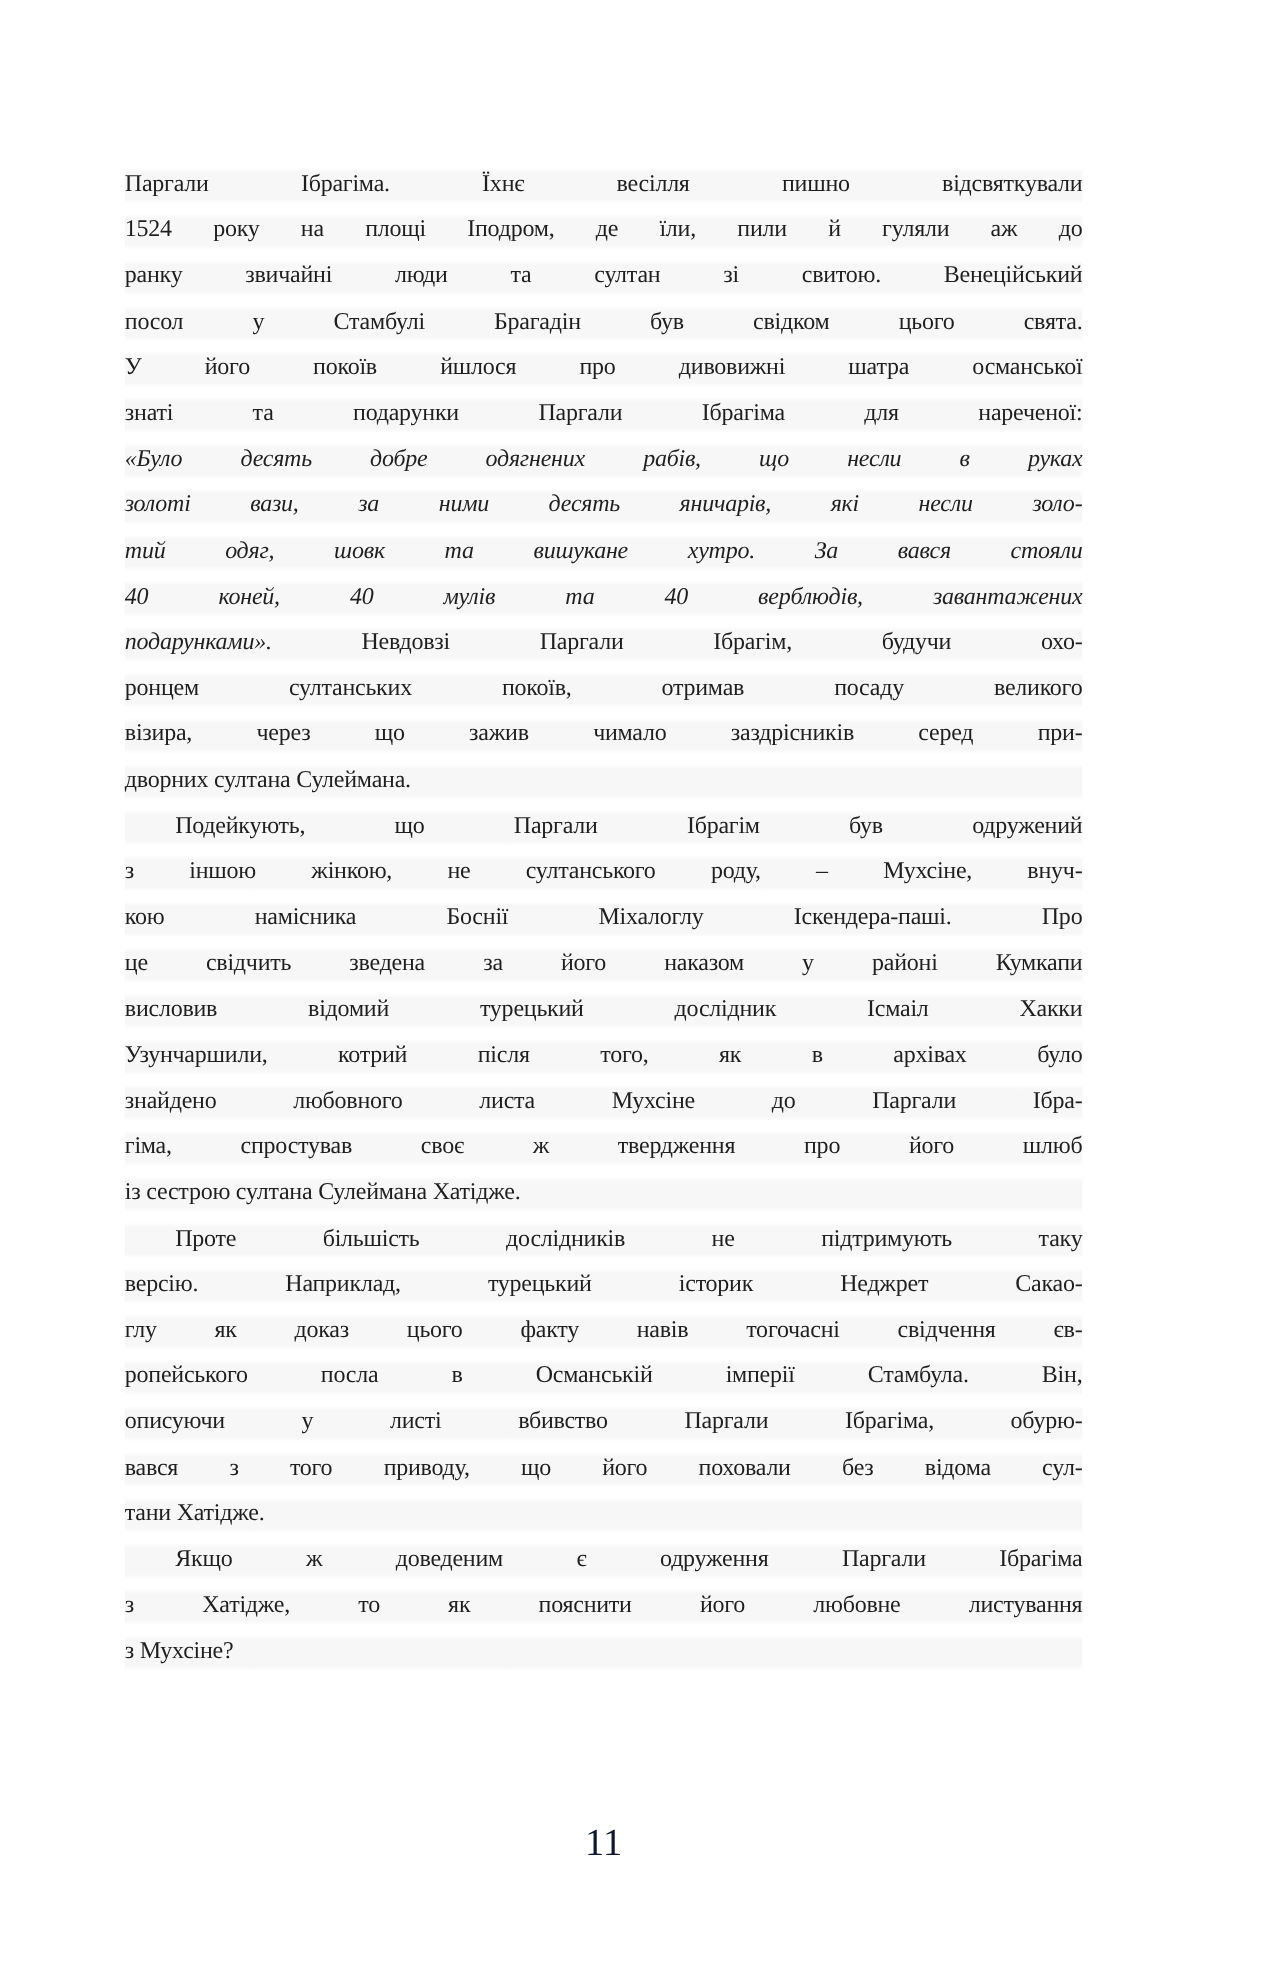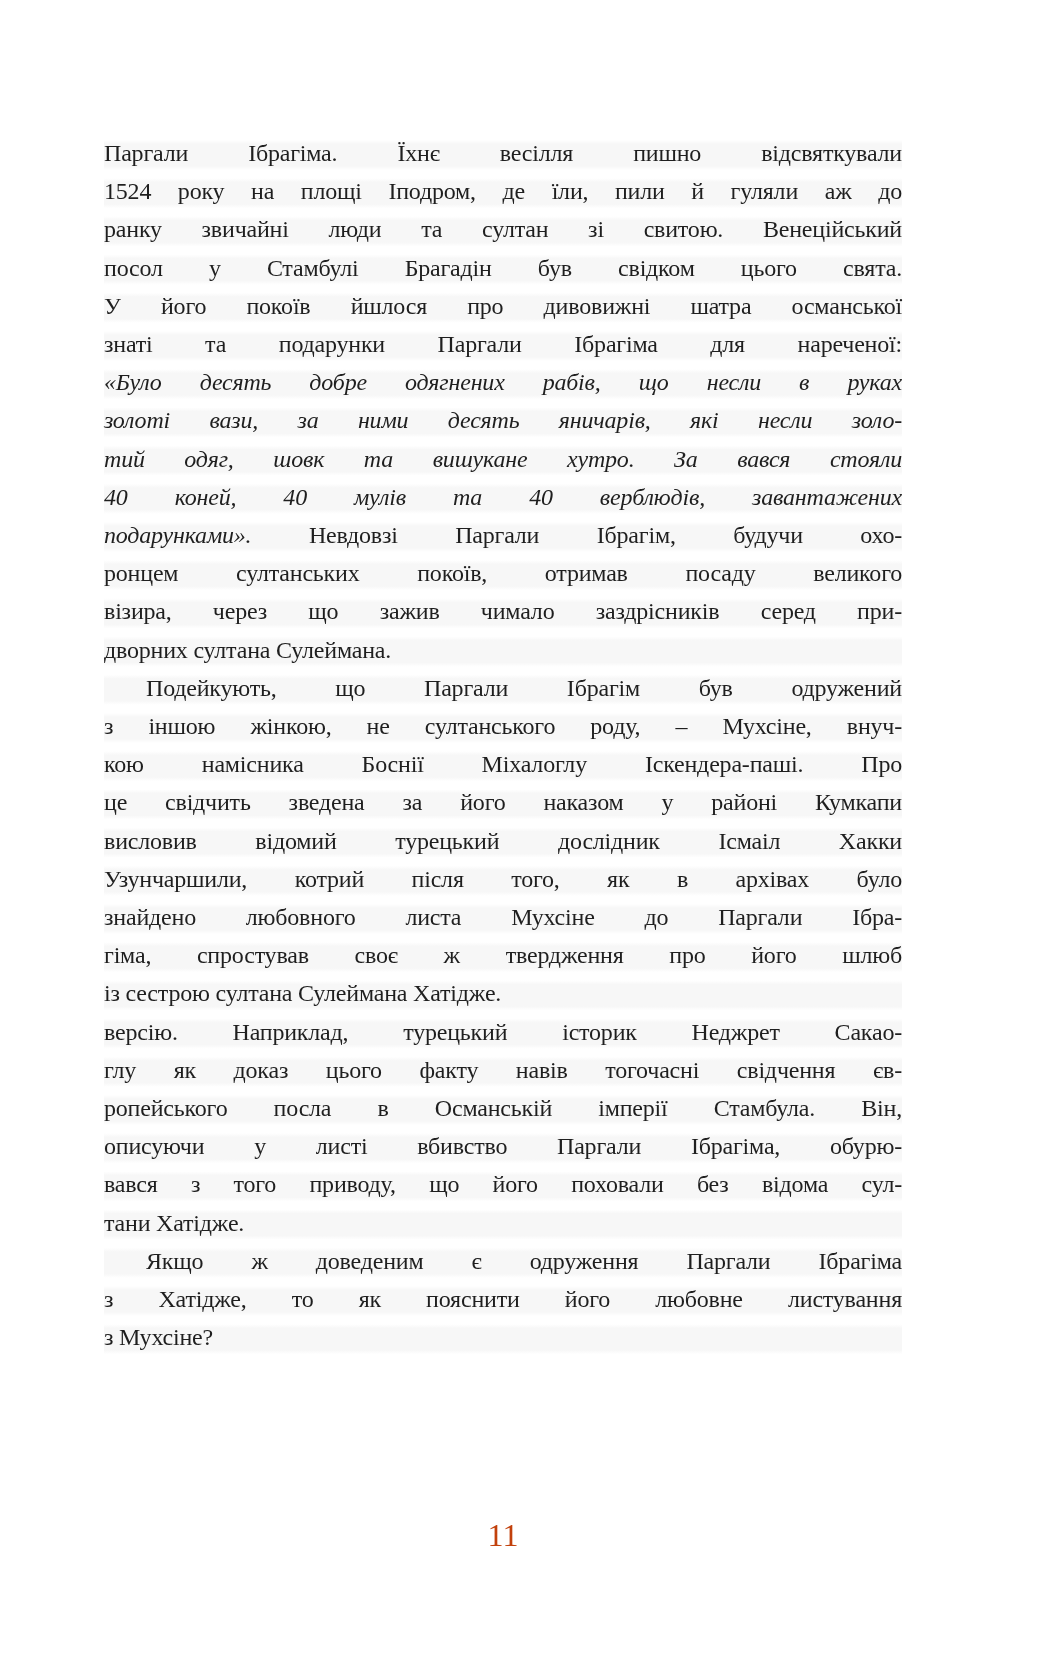"Паргали Ібрагіма. Їхнє весілля пишно" .text-area { font-size: 24px -> 20px }
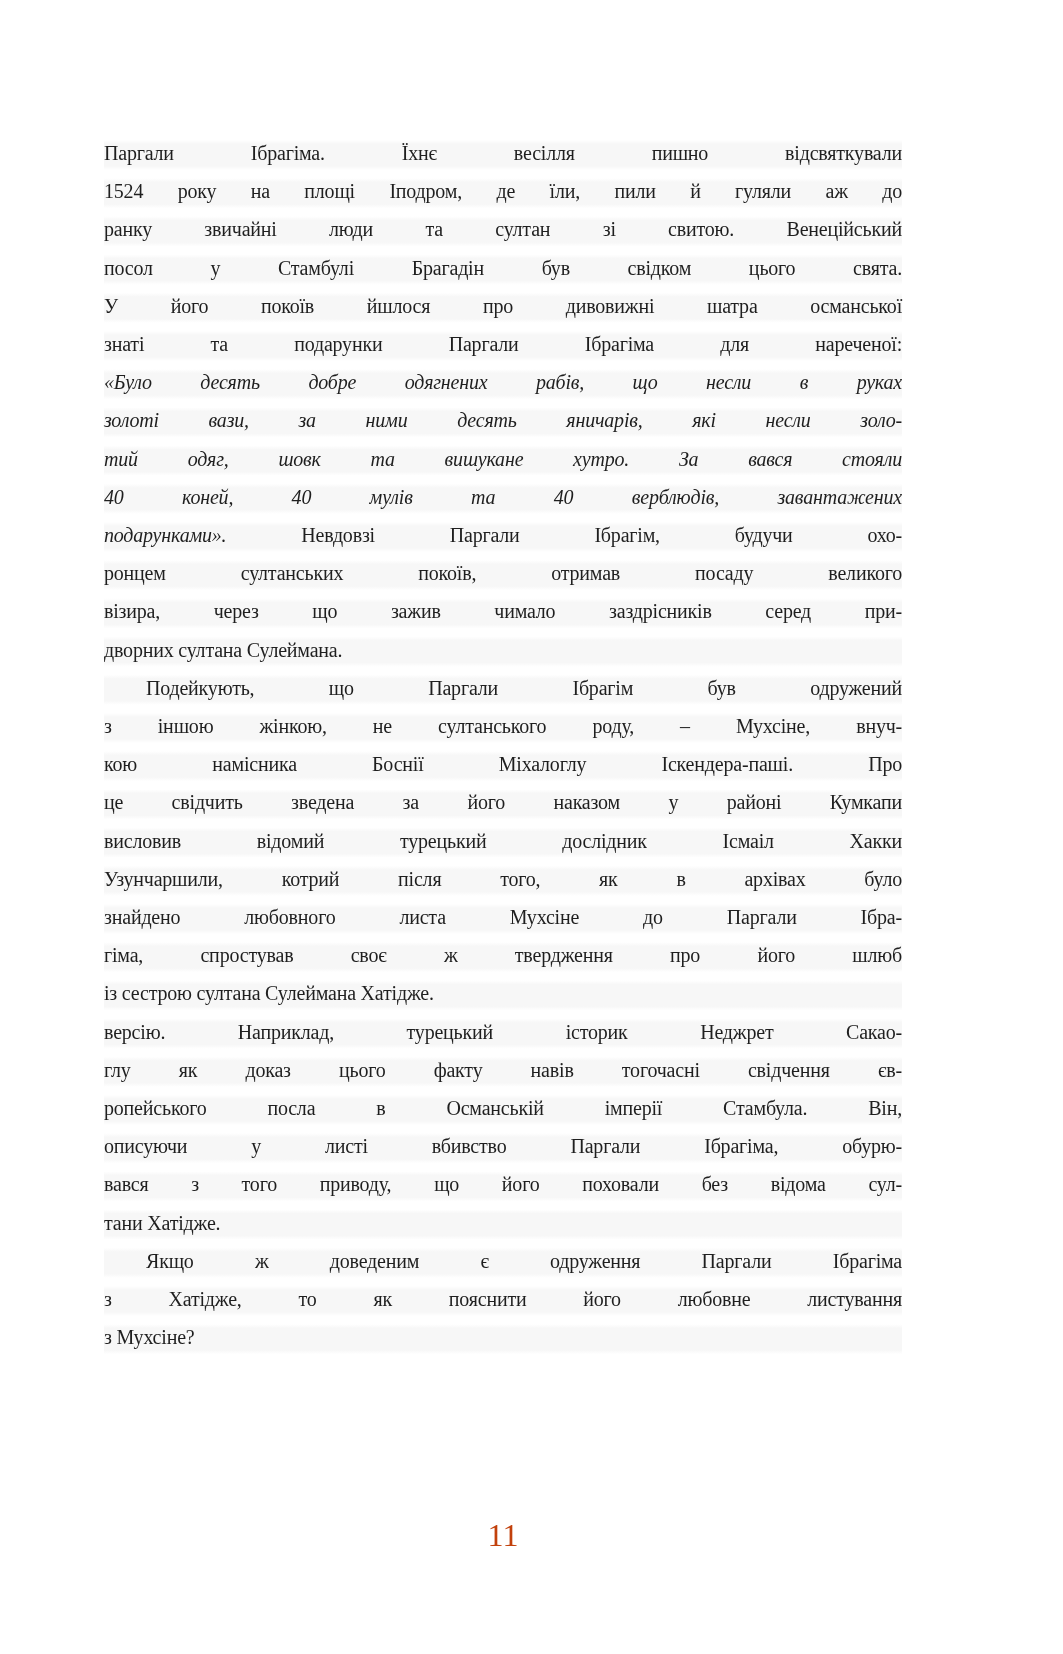"Проте більшість дослідників не" div.line { html: none -> <div><span>Проте більшість дослідників не підтримують таку</span></div> }
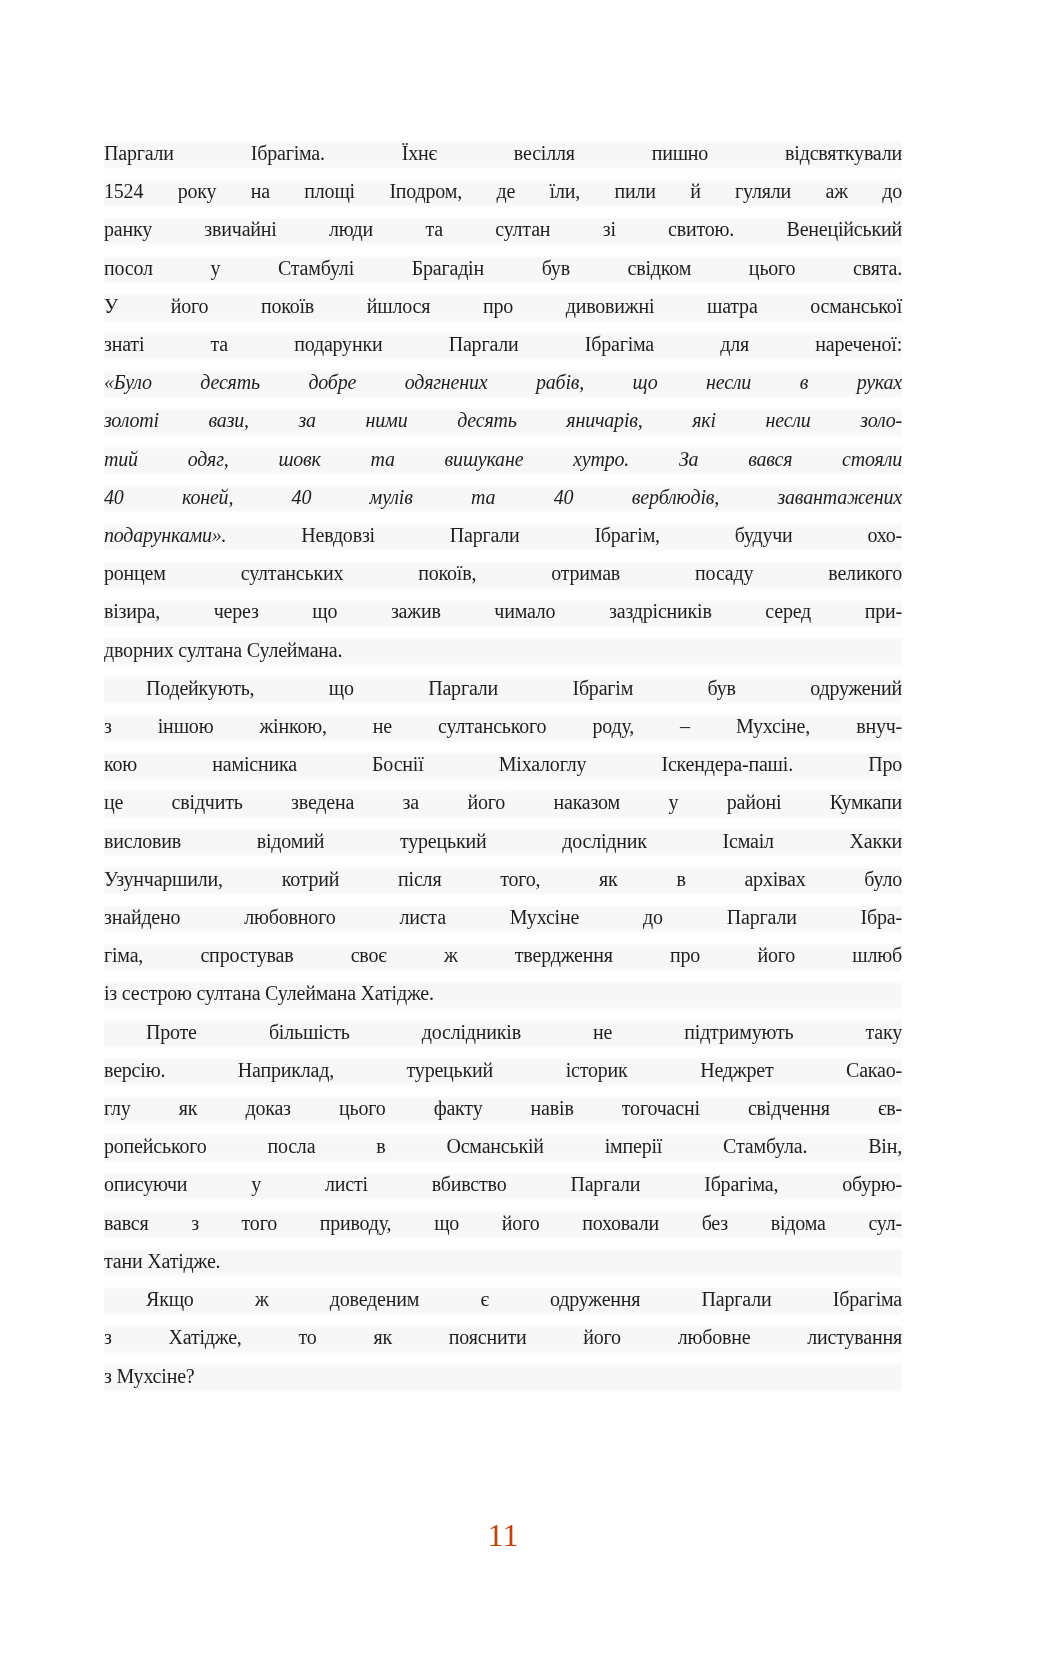"11" .page-number { color: #c2410c -> #0f172a }
